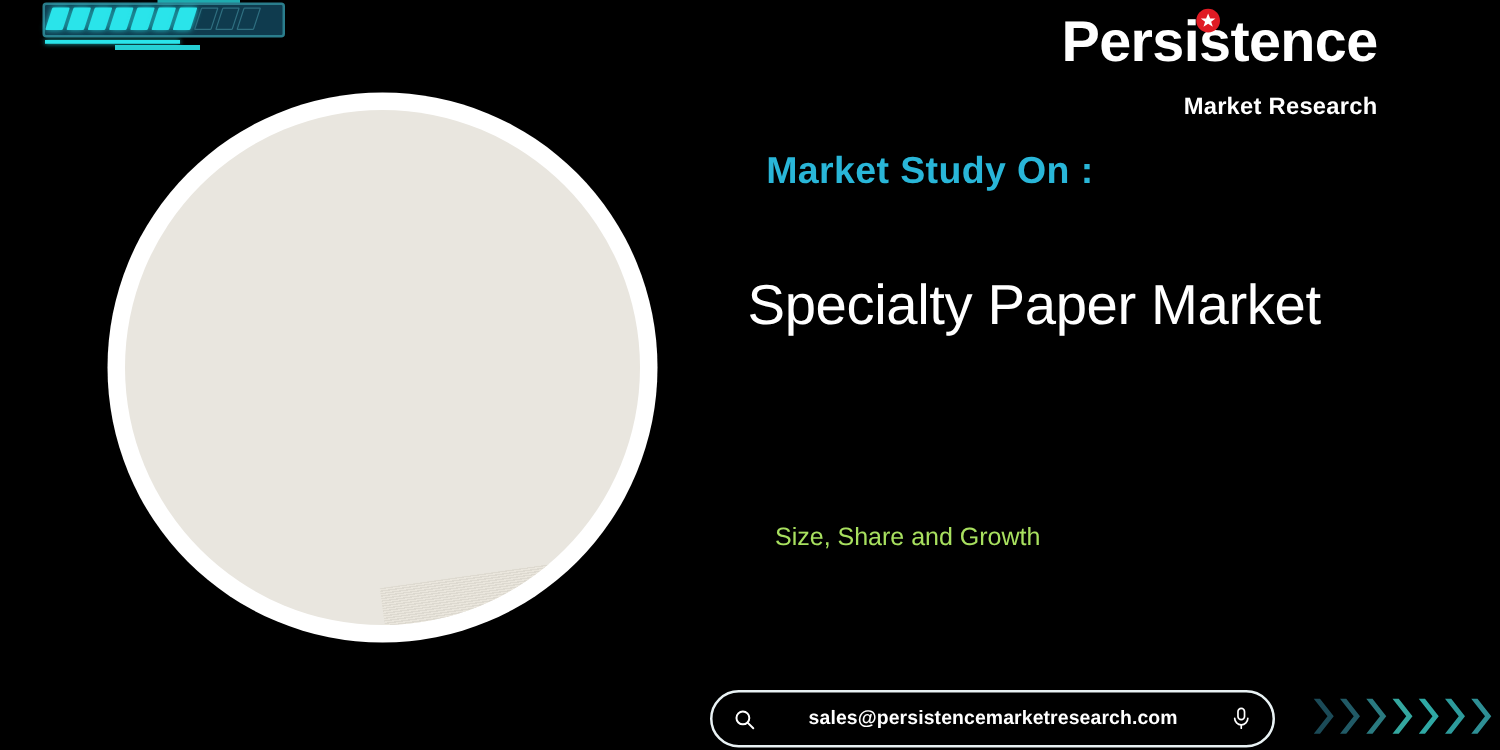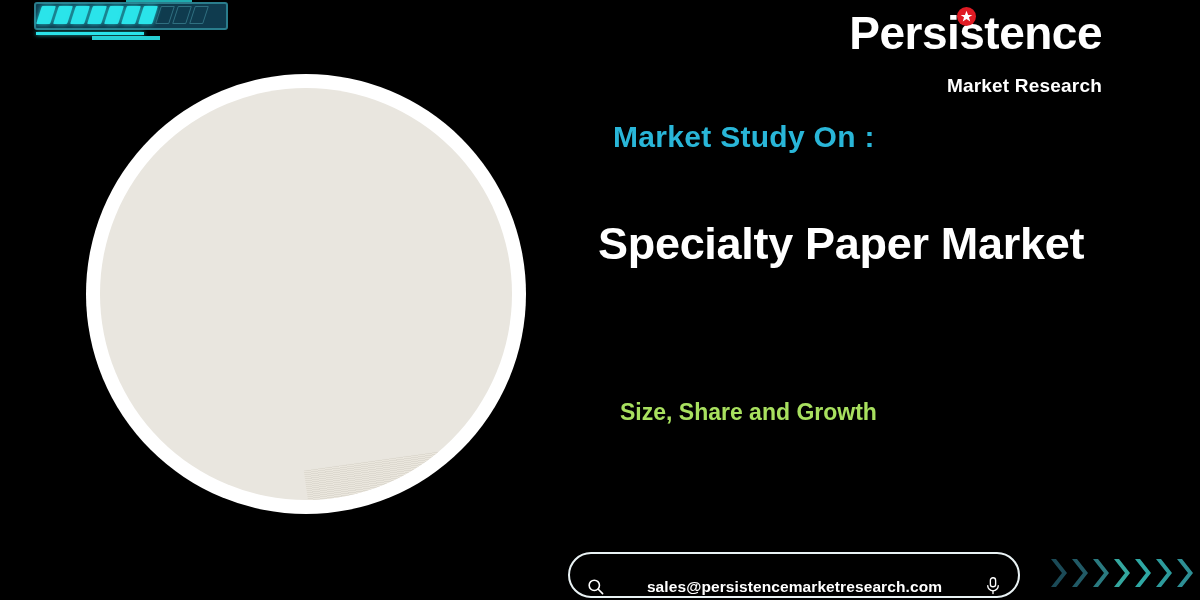"Specialty Paper Market" .headline { font-weight: bold -> normal }
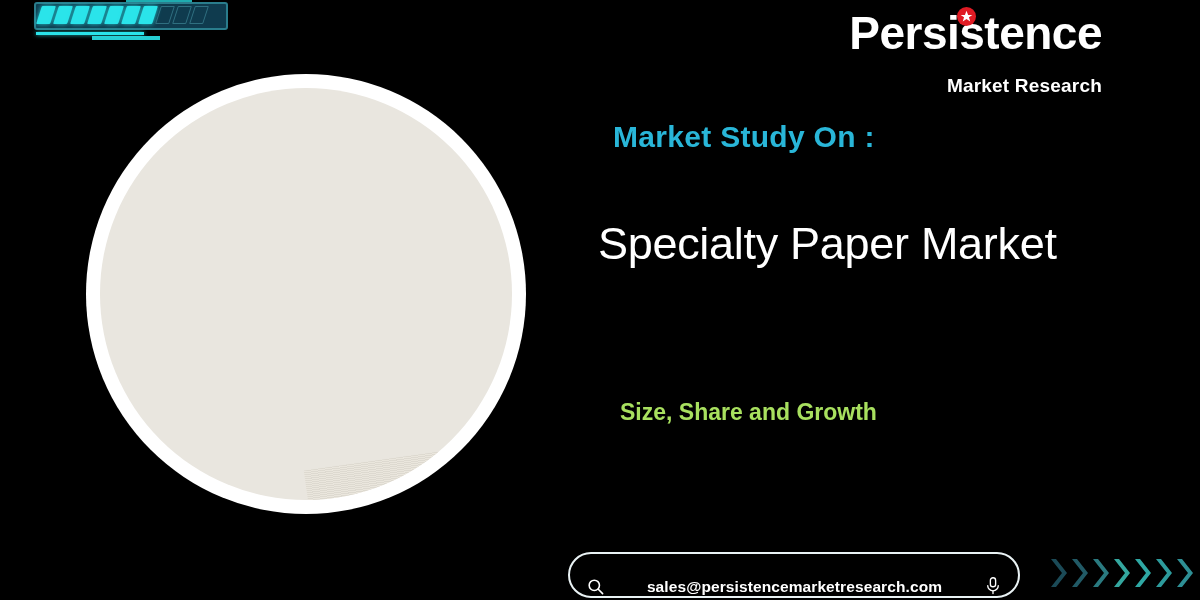"Size, Share and Growth" .subline { font-size: 23px -> 20px; font-weight: bold -> normal; top: 397px -> 417px }
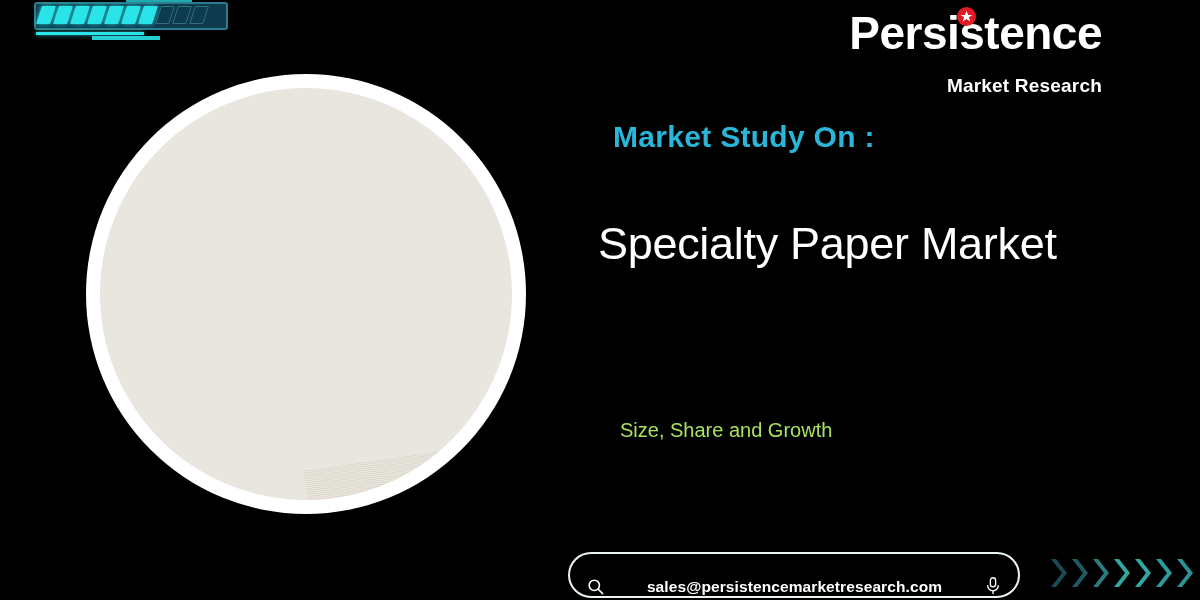"sales@persistencemarketresearch.com" .searchbar { align-items: flex-end -> center }
